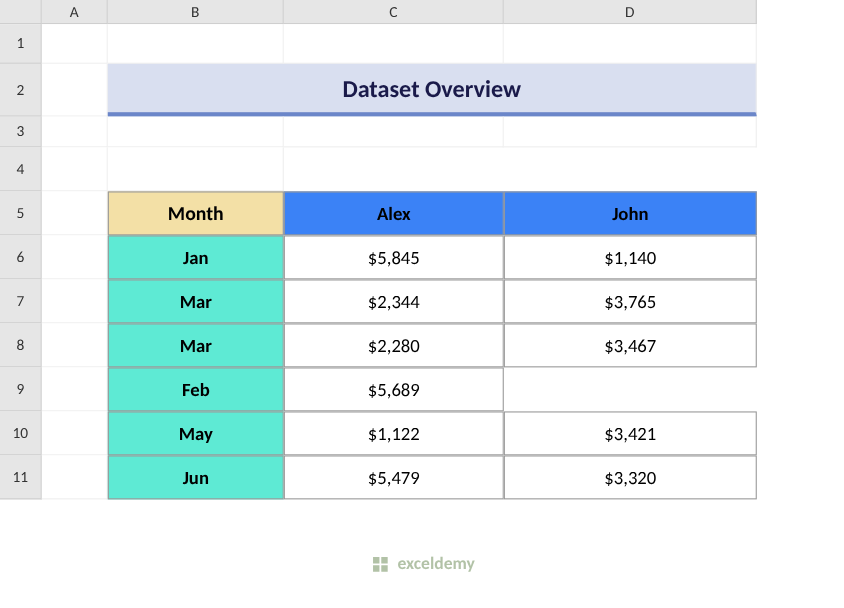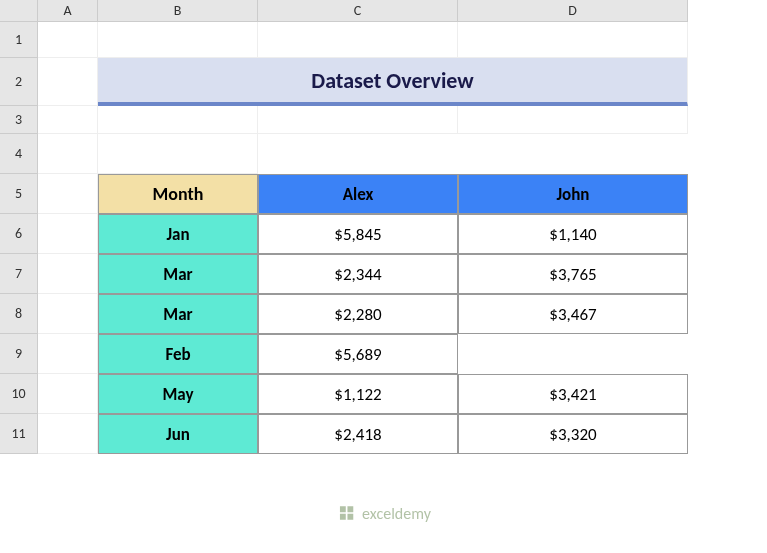"$2,418" div.cell { text: $2,418 -> $5,479 }
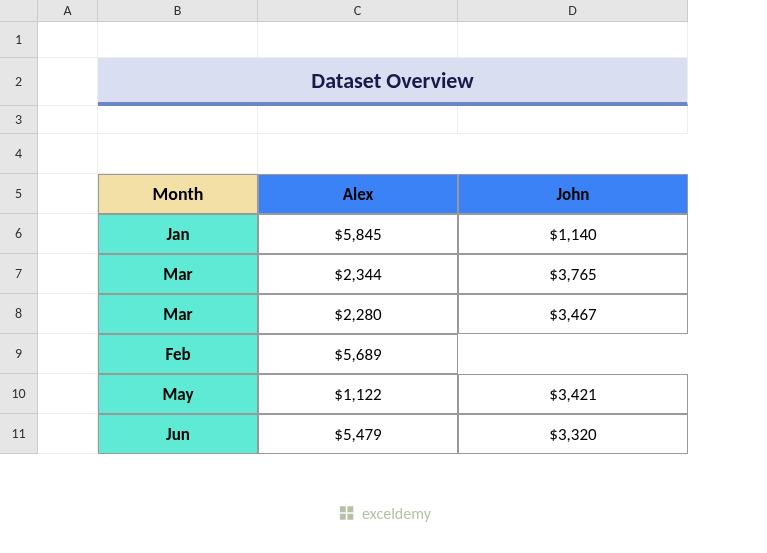"exceldemy" .watermark { align-items: center -> none; font-weight: 400 -> 700 }
